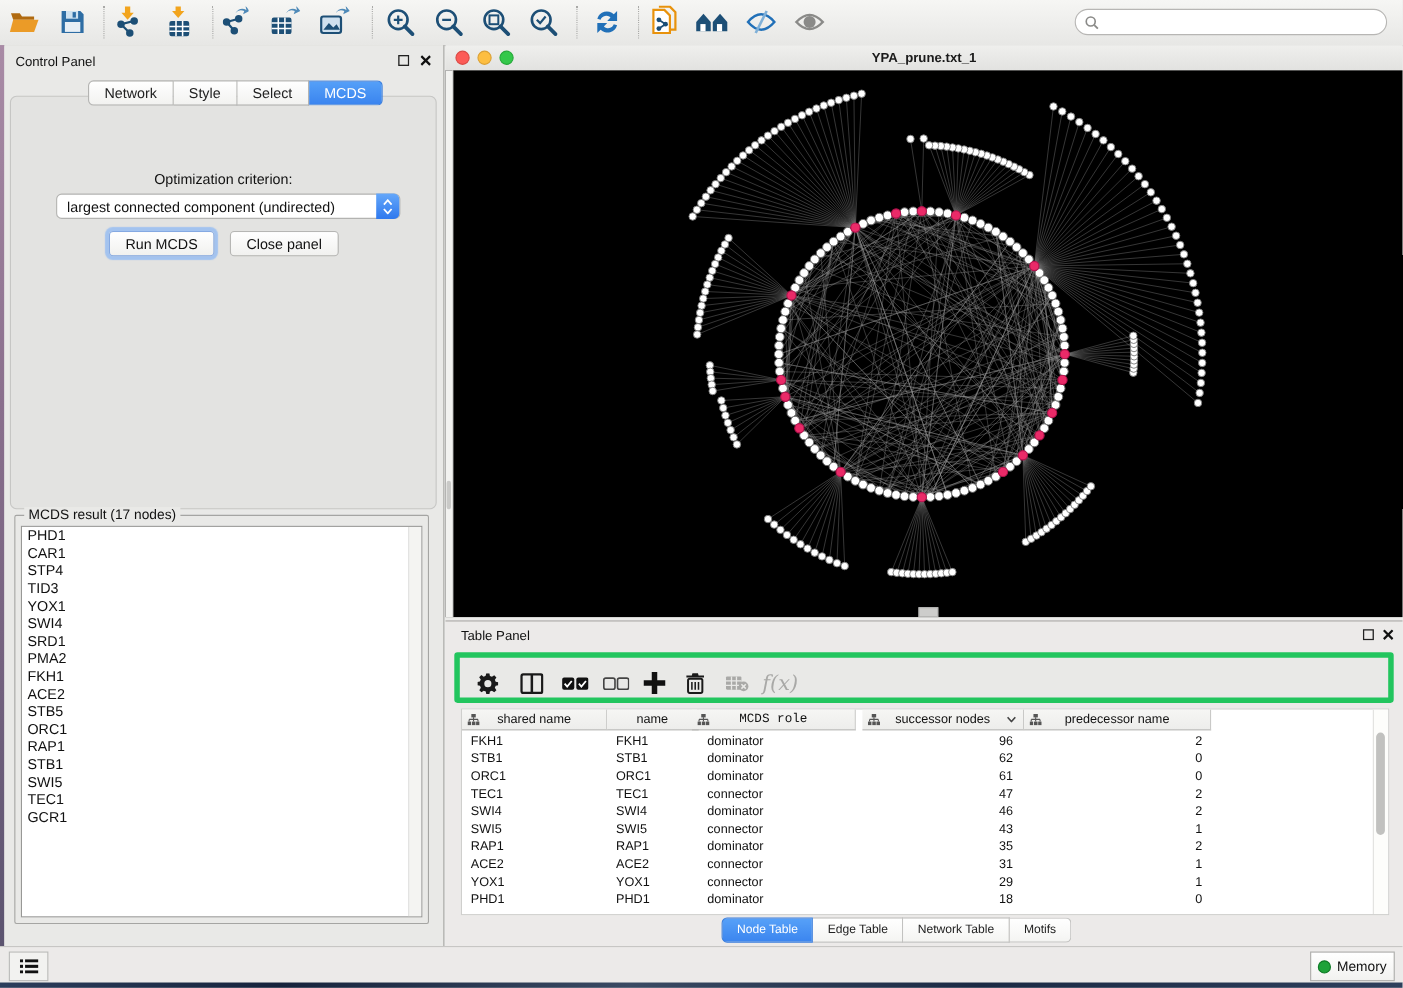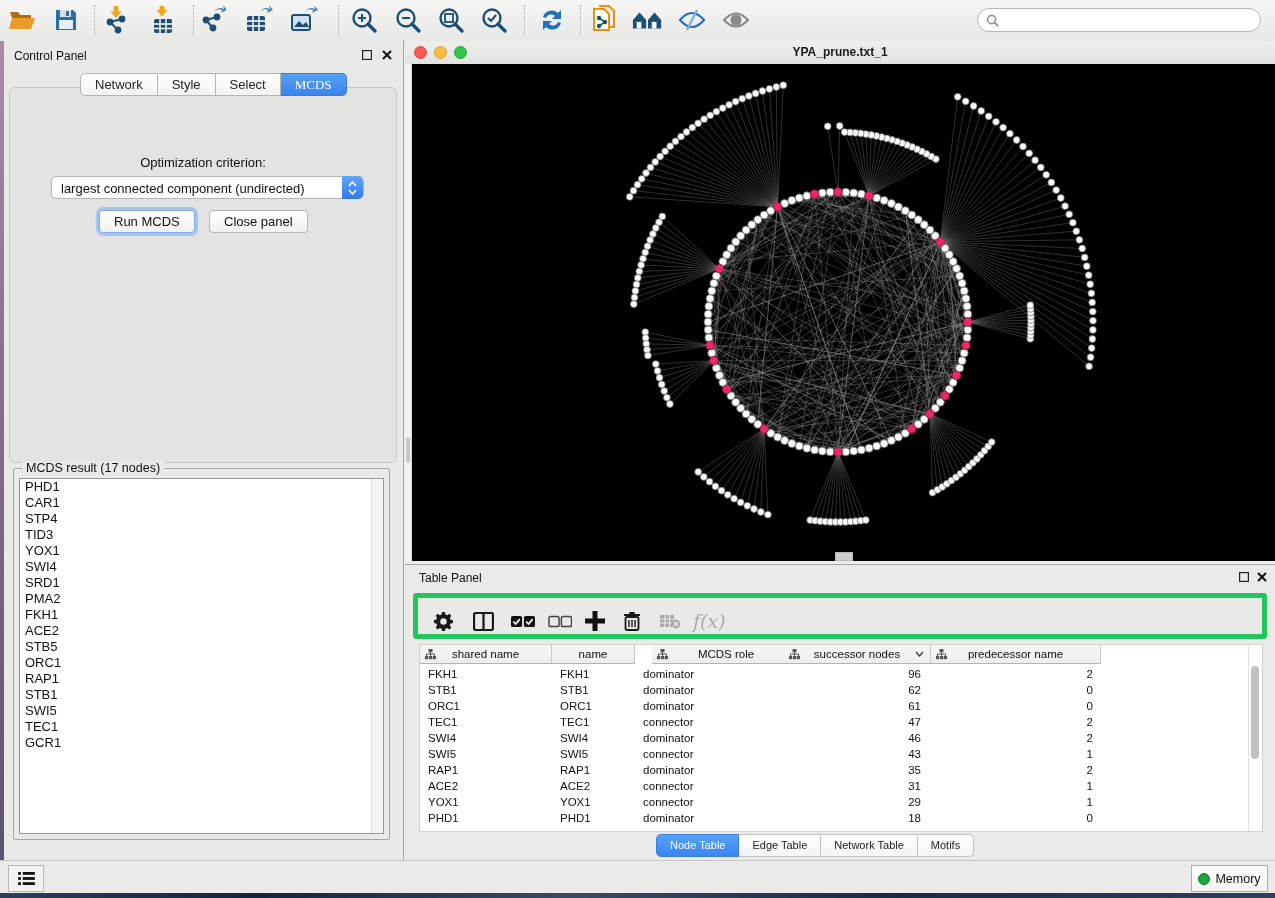"MCDS" .tab.selected { font-family: Liberation Serif, serif -> none }
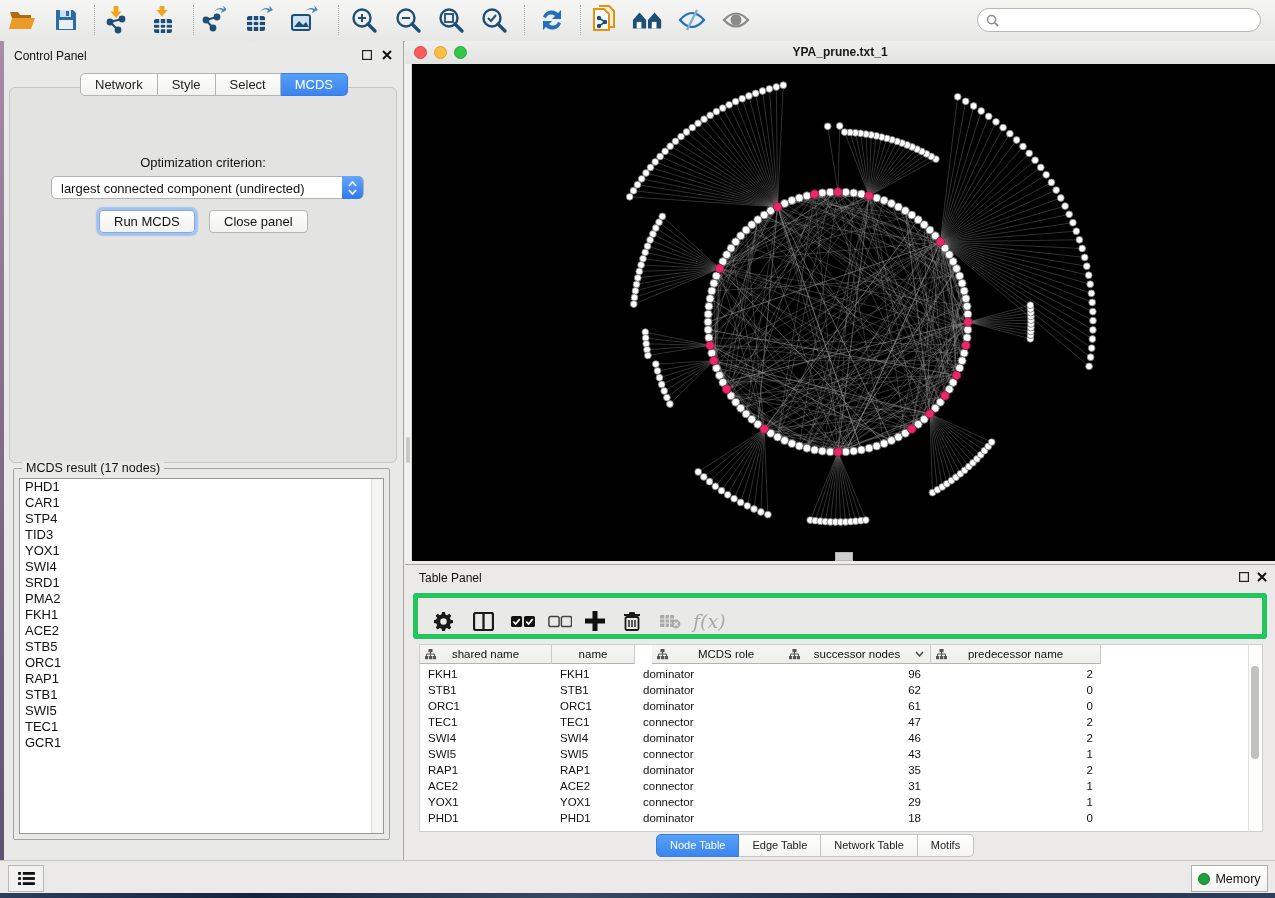"MCDS role" div.th { font-family: none -> Liberation Mono, monospace; left: 232px -> 209px }
